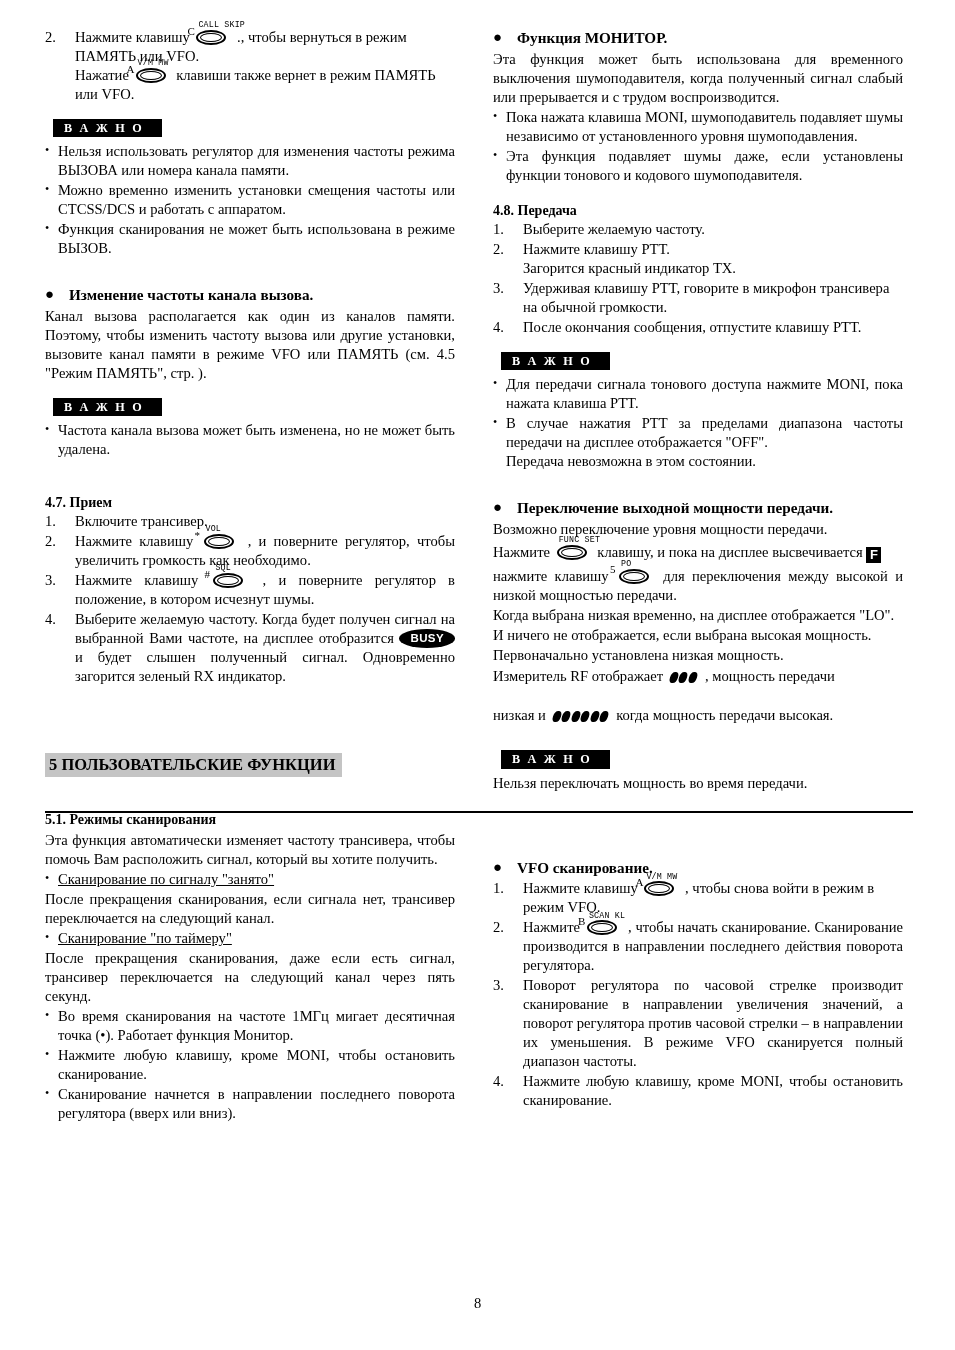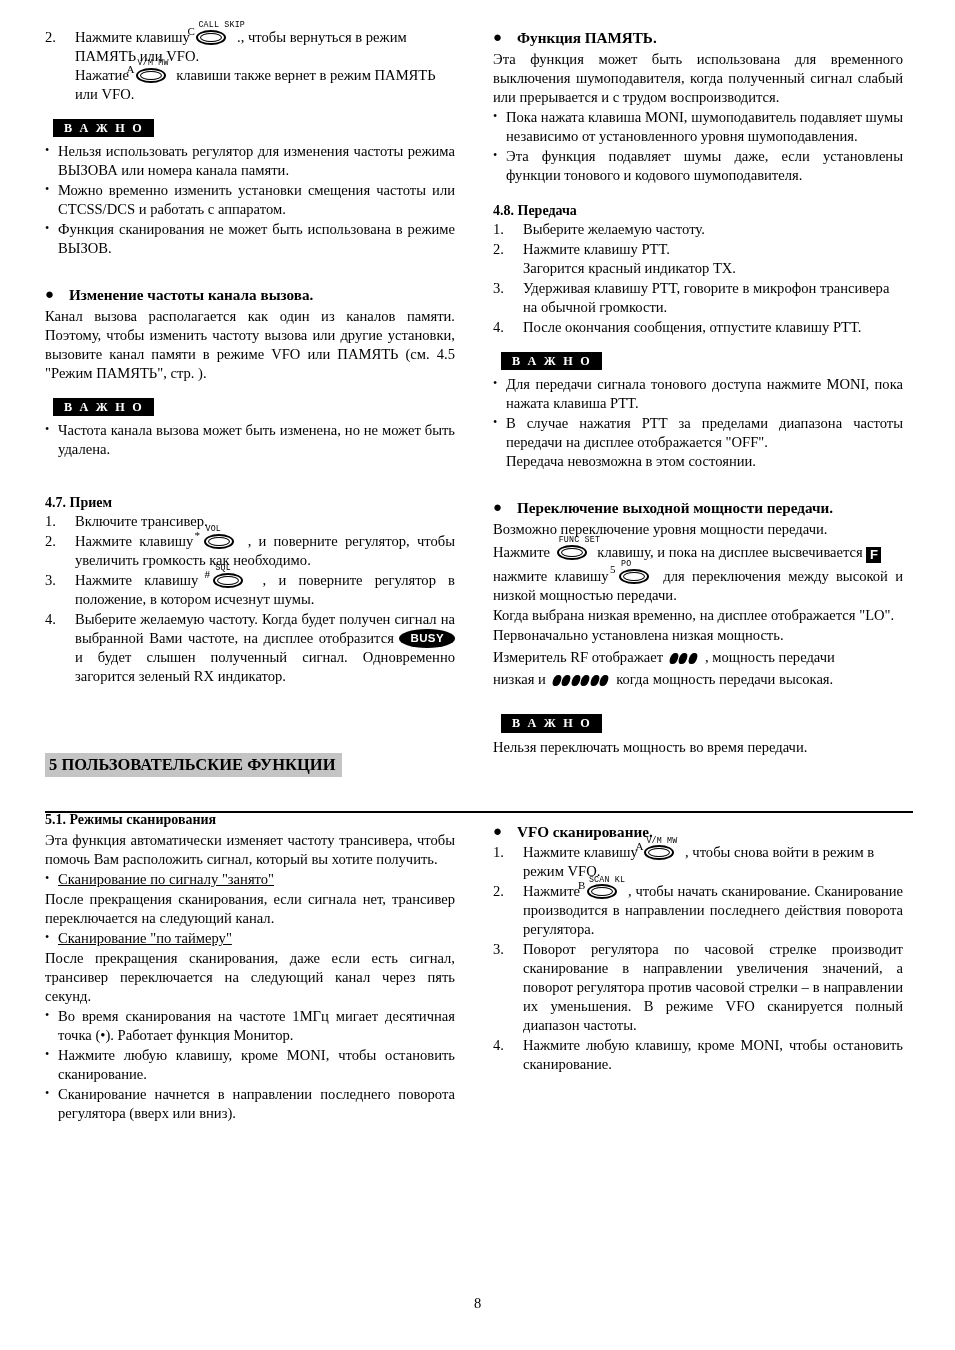"Функция ПАМЯТЬ." span { text: ПАМЯТЬ -> МОНИТОР }
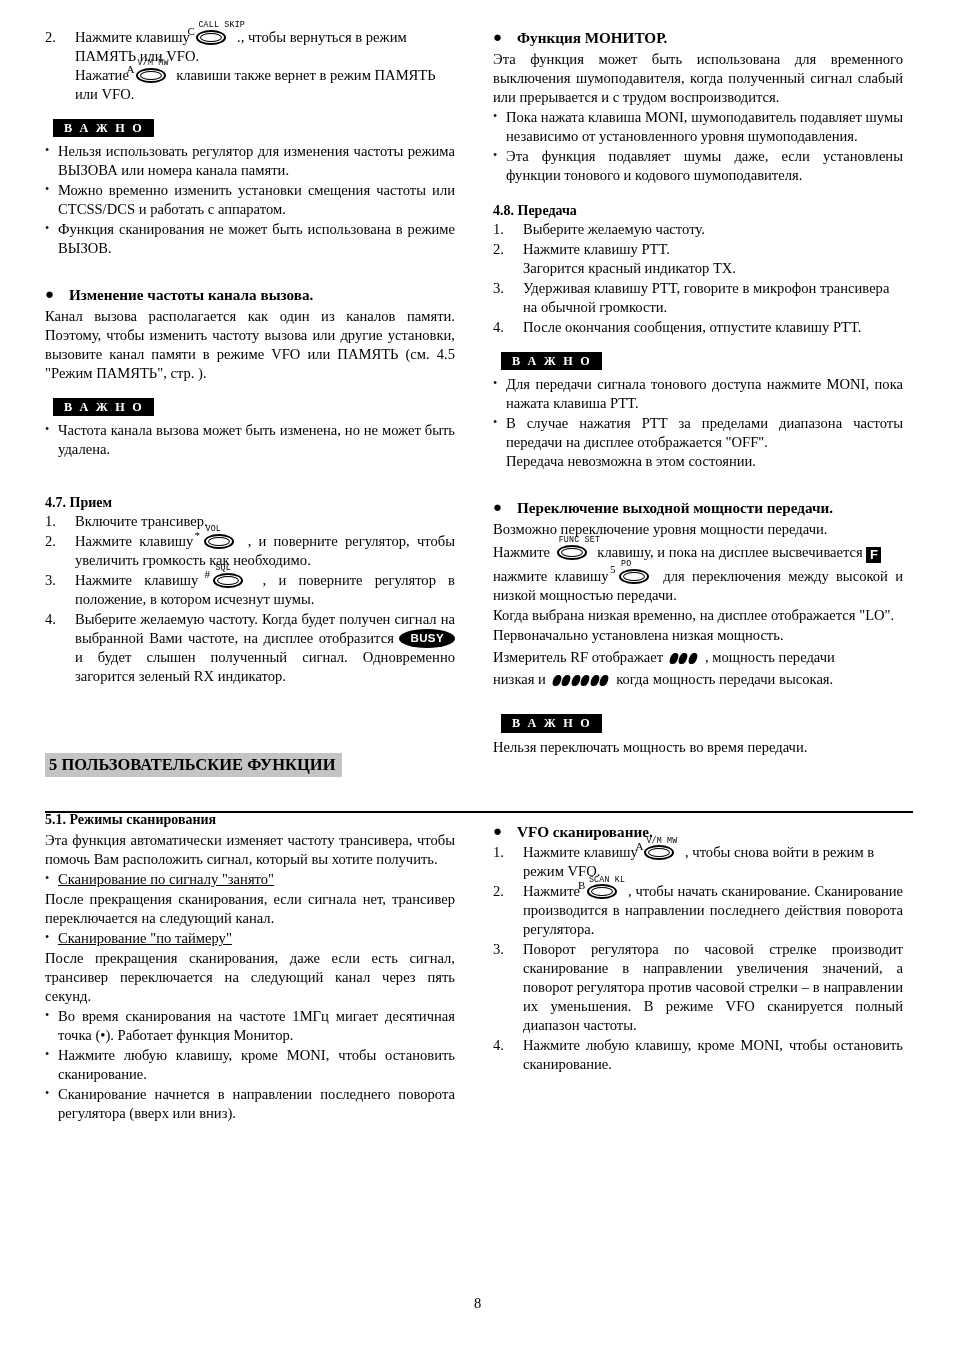"В А Ж Н О" .vazhno { padding: 3px 10px 3px 11px -> 3px 18px 3px 11px }
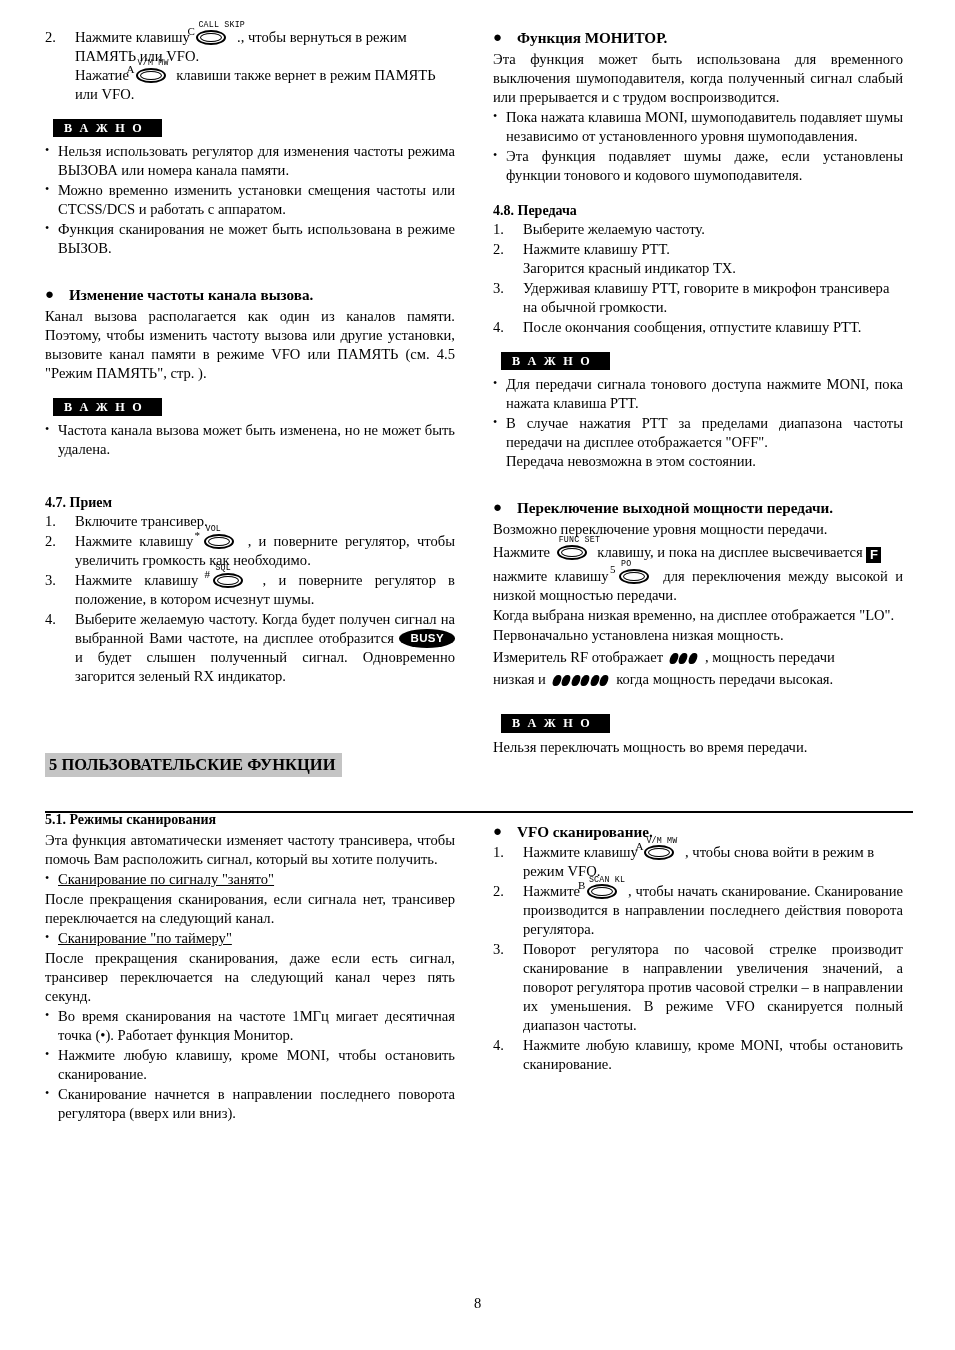"И ничего не отображается, если" div.para { html: none -> <div>И ничего не отображается, если выбрана высокая мощность.</div> }
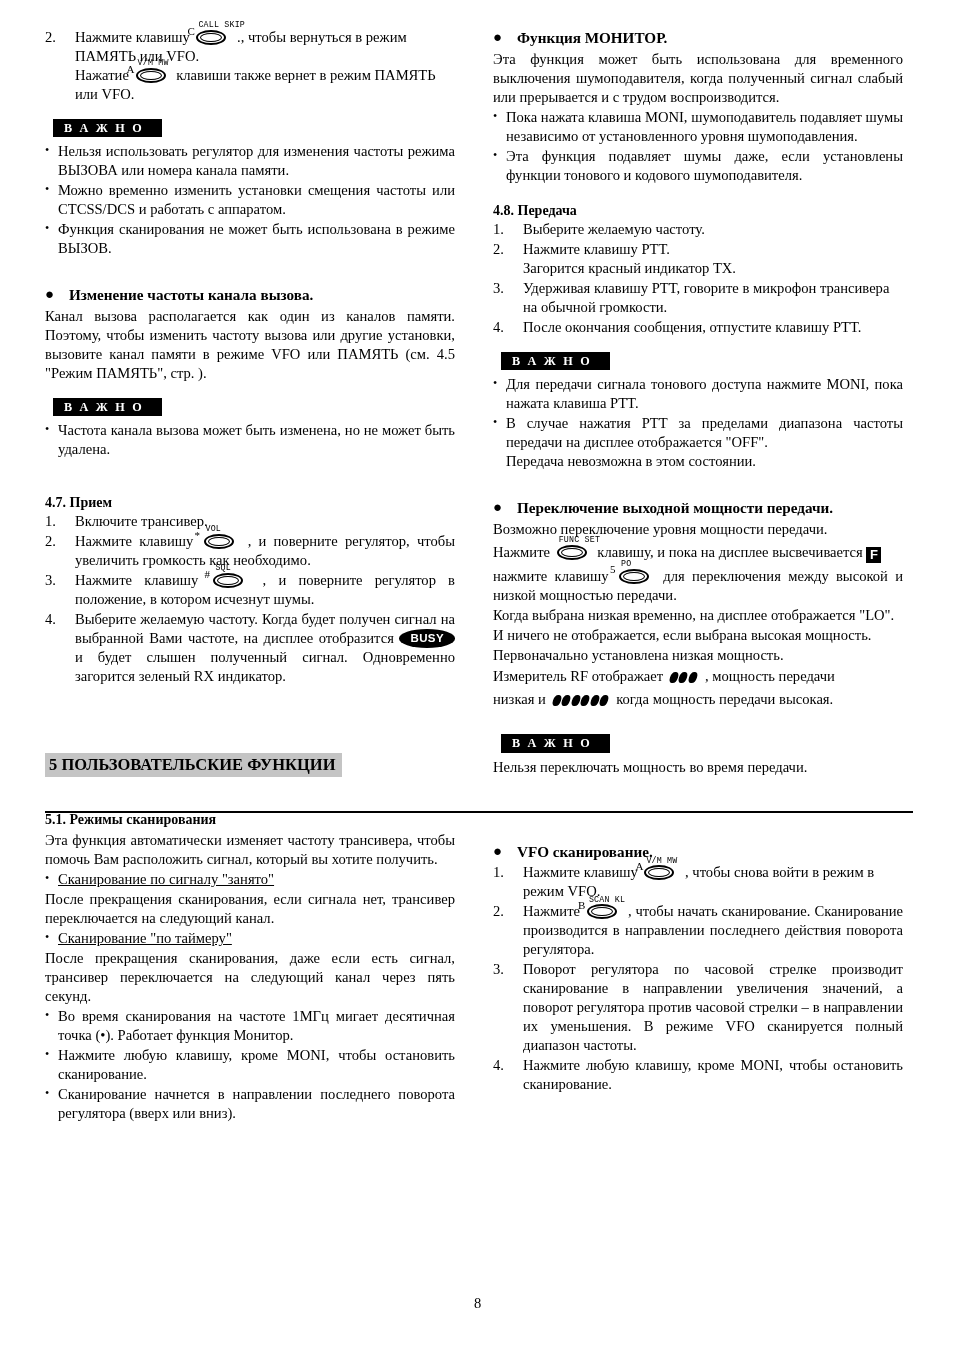"низкая и когда мощность передачи" div.para { margin-top: 2px -> 18px }
